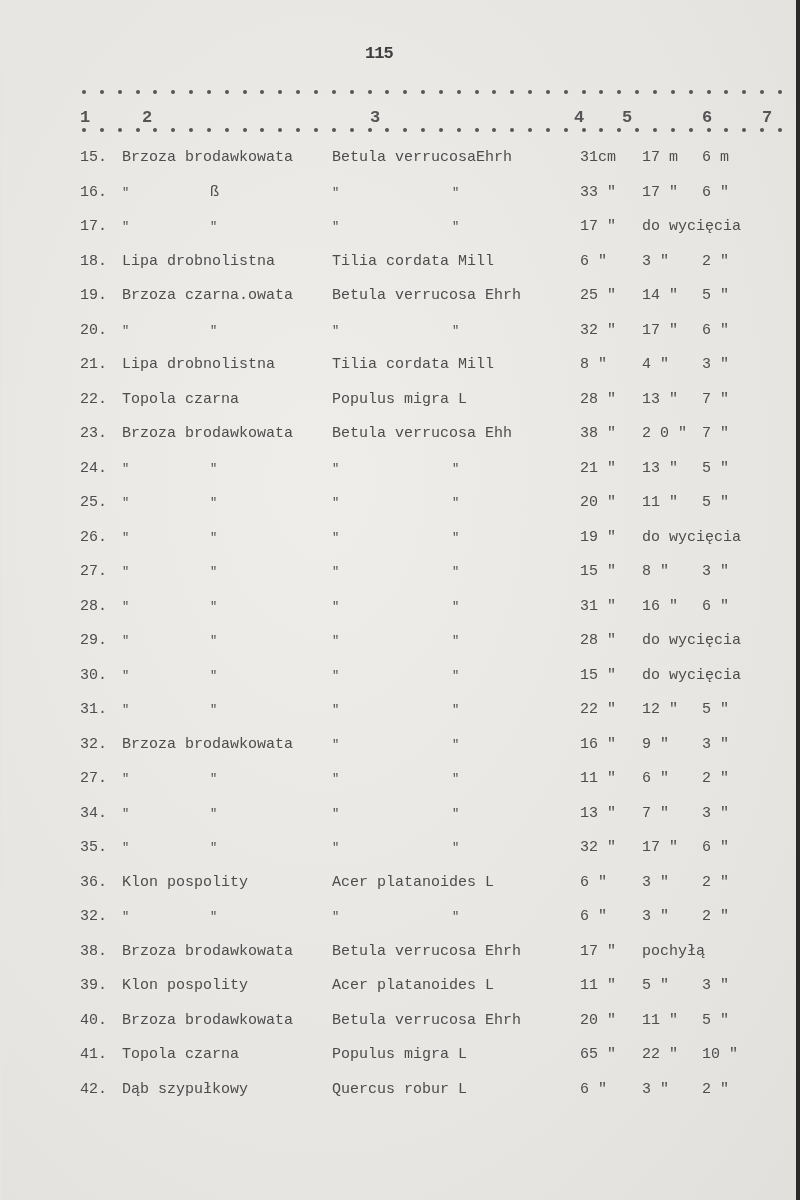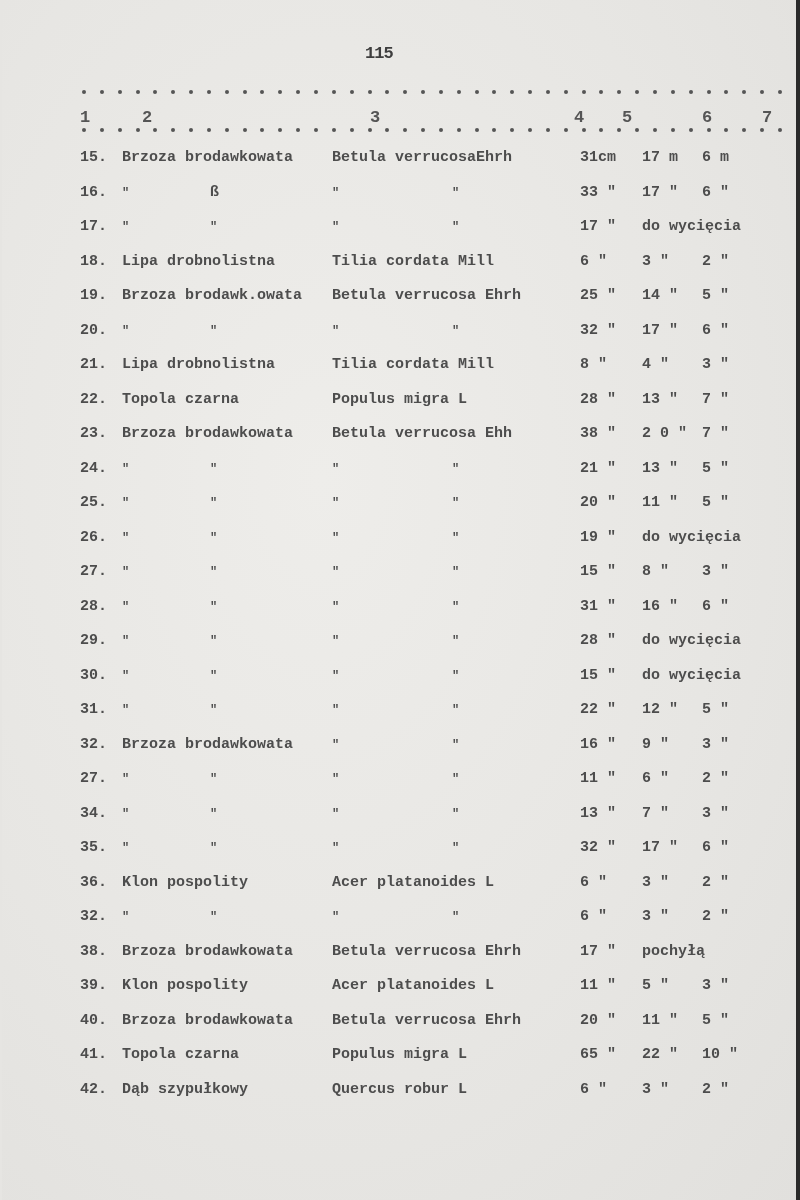"15." .row { font-weight: bold -> normal }
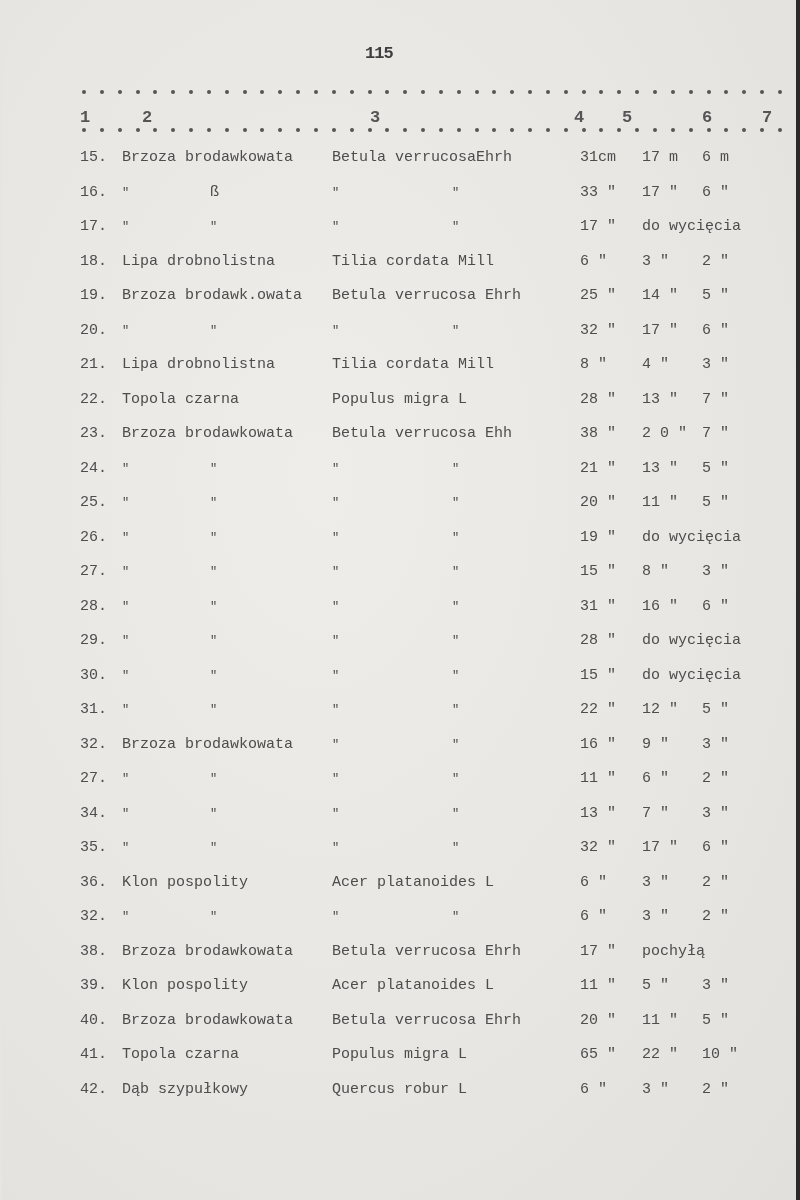"Brzoza brodawk.owata" span.c-pl { text: brodawk.owata -> czarna.owata }
